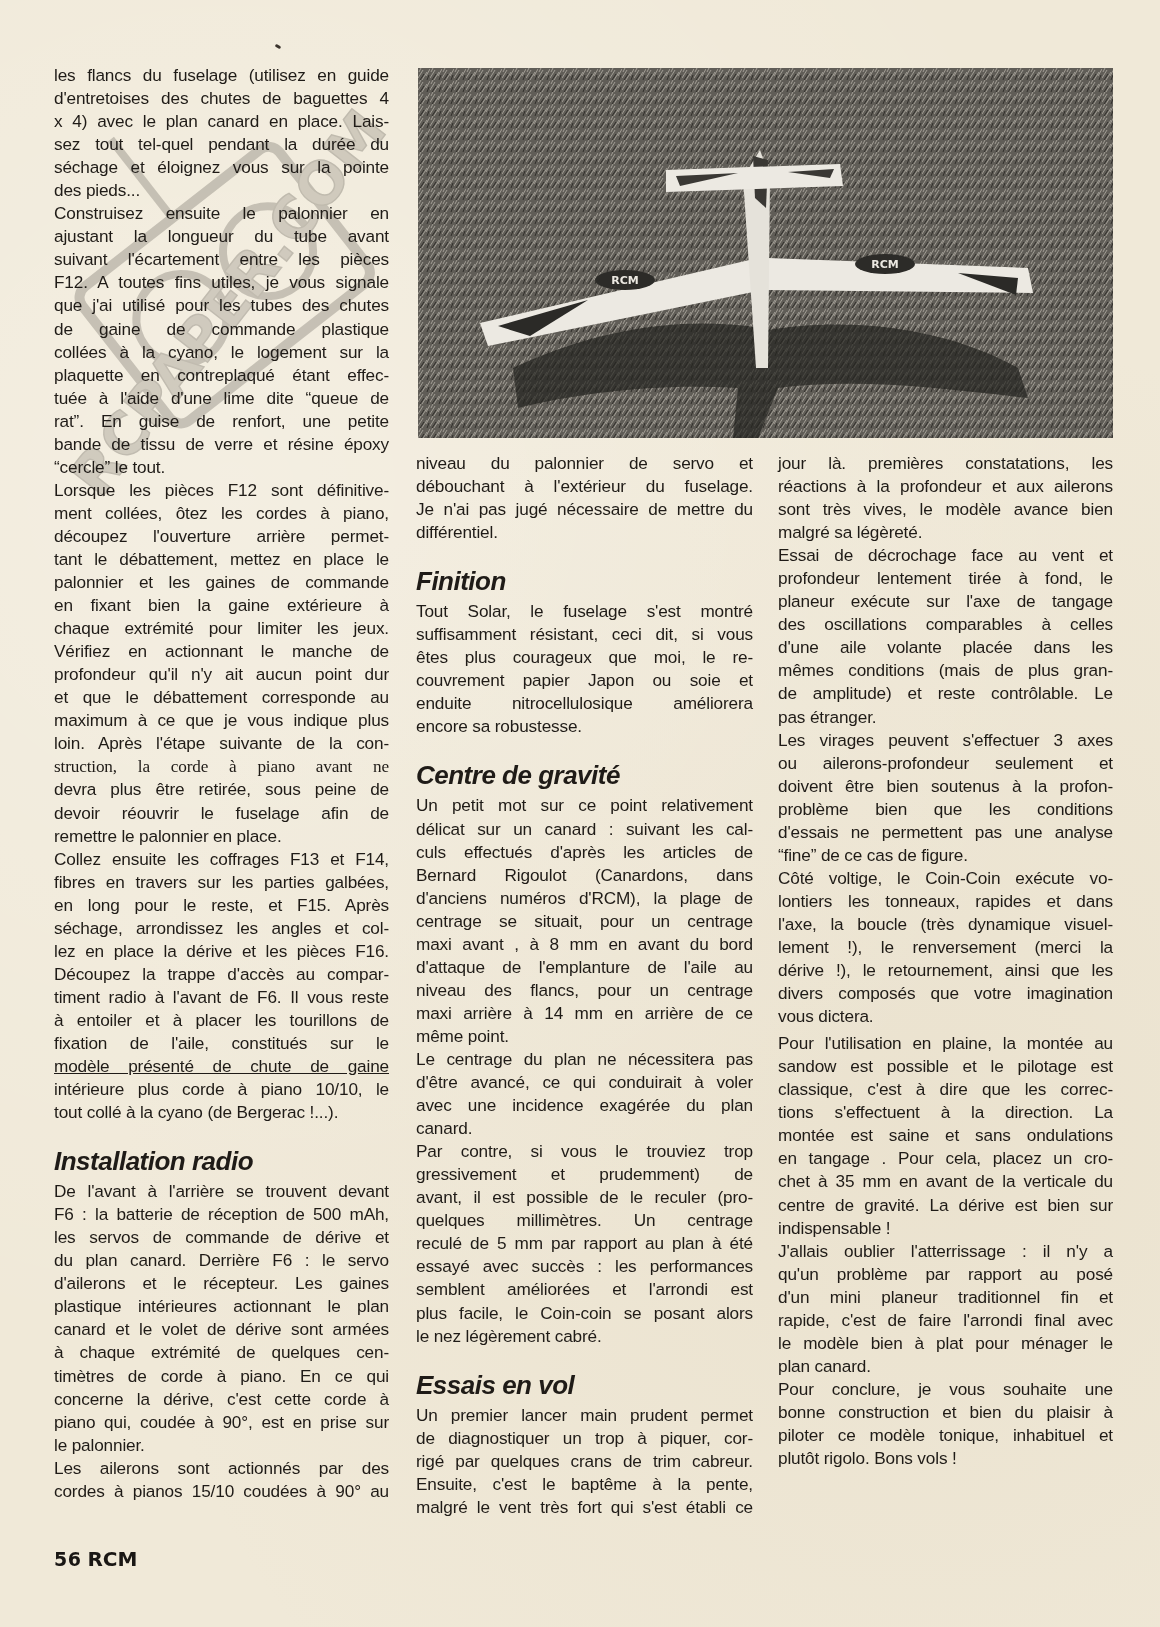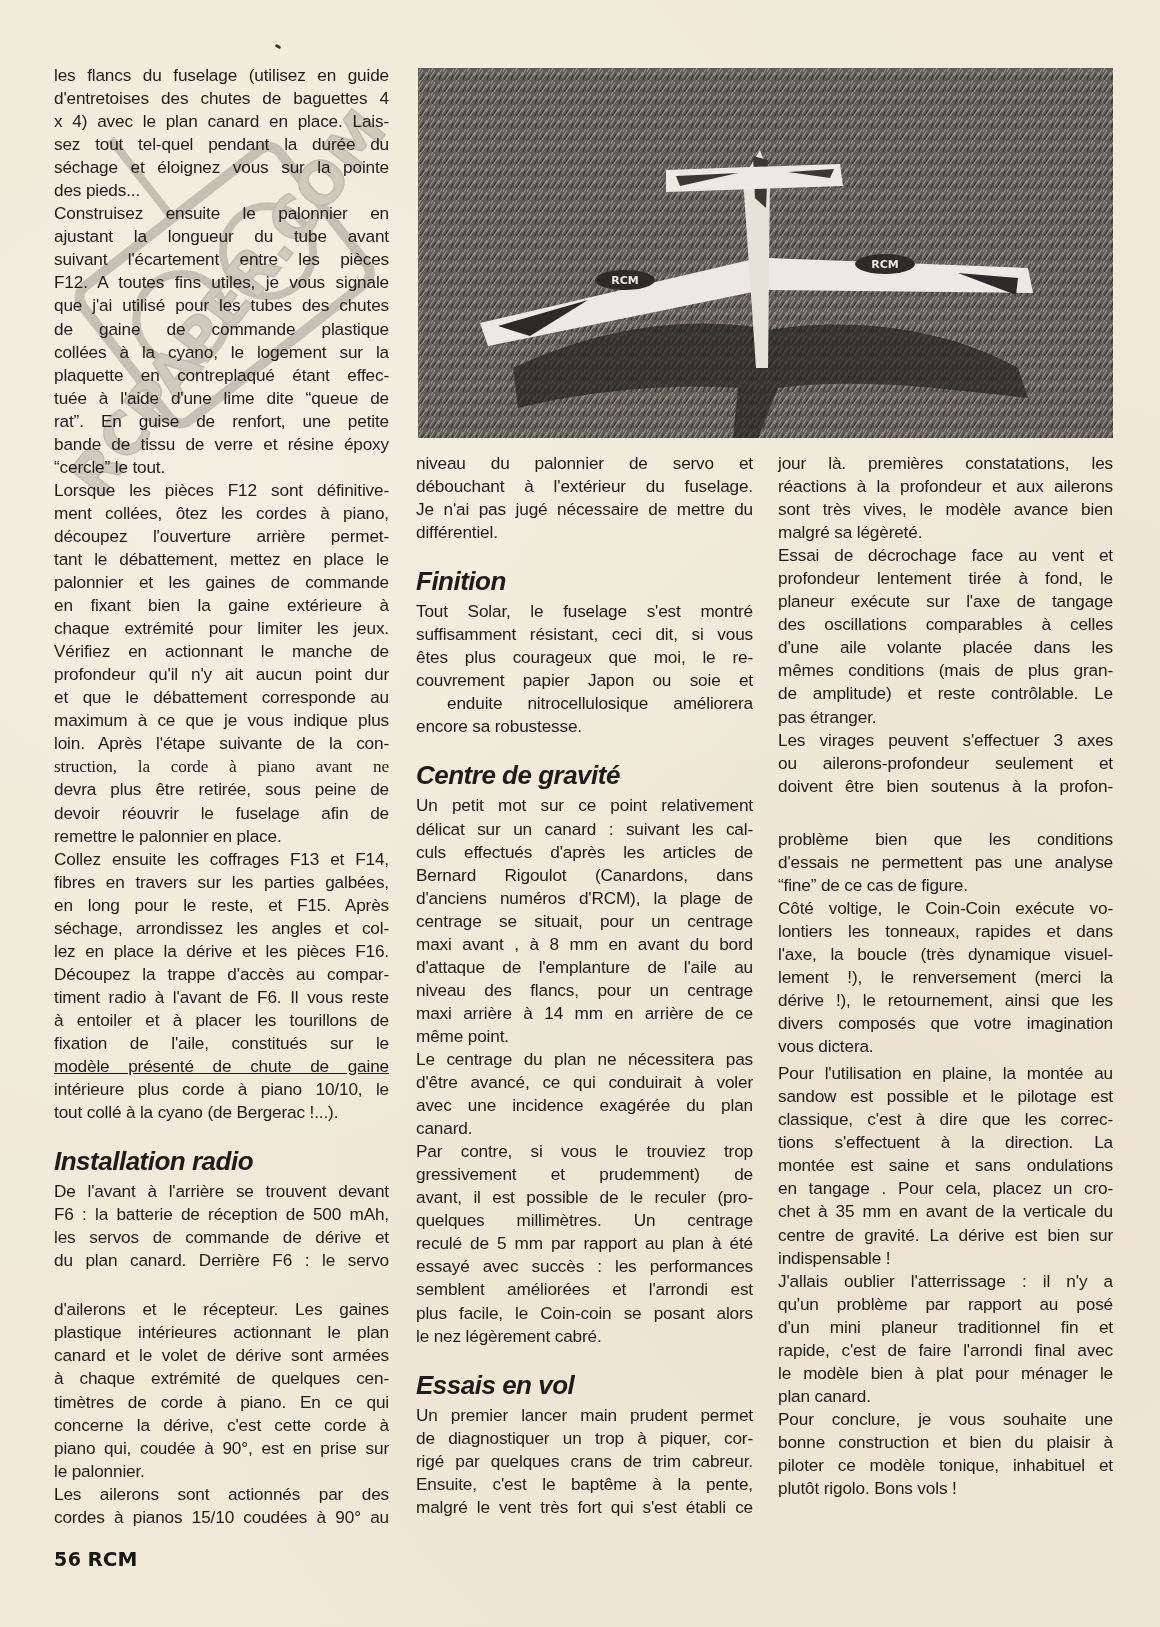"enduite nitrocellulosique améliorera" span.ln { margin-left: 31px -> none }
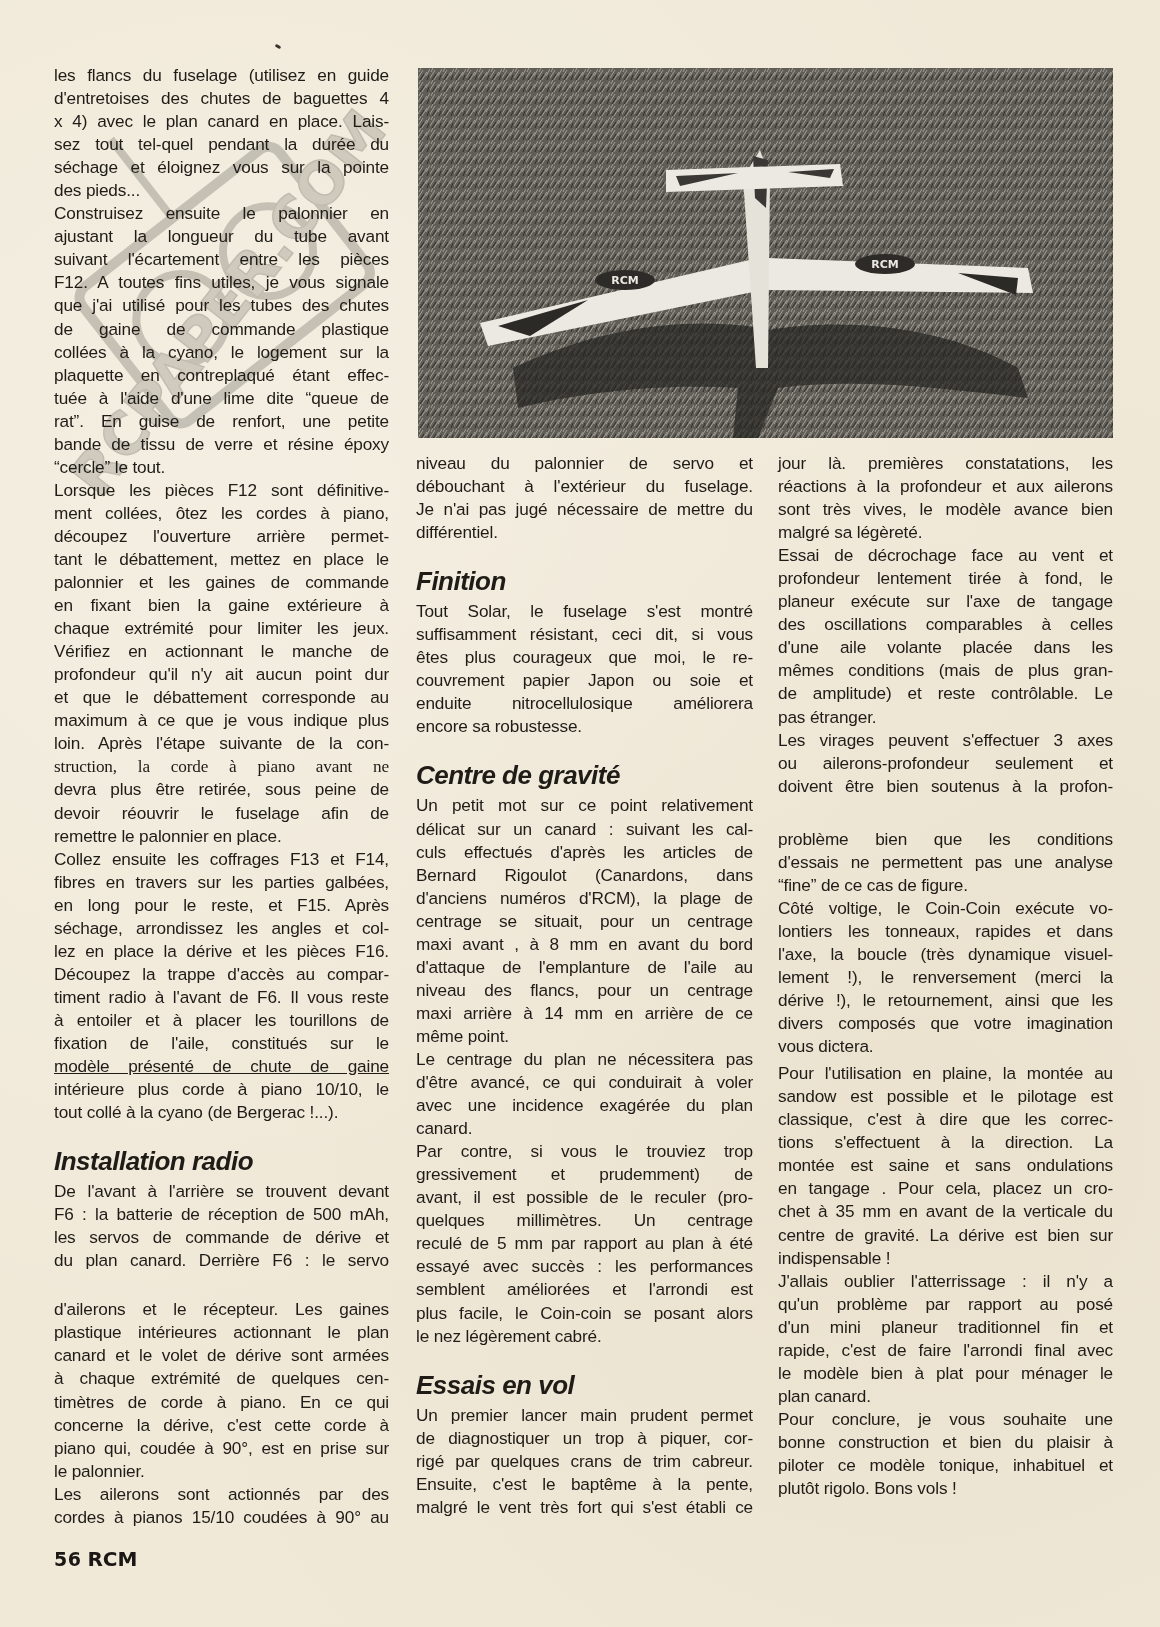"problème bien que les conditions" span.ln { margin-top: 30px -> none }
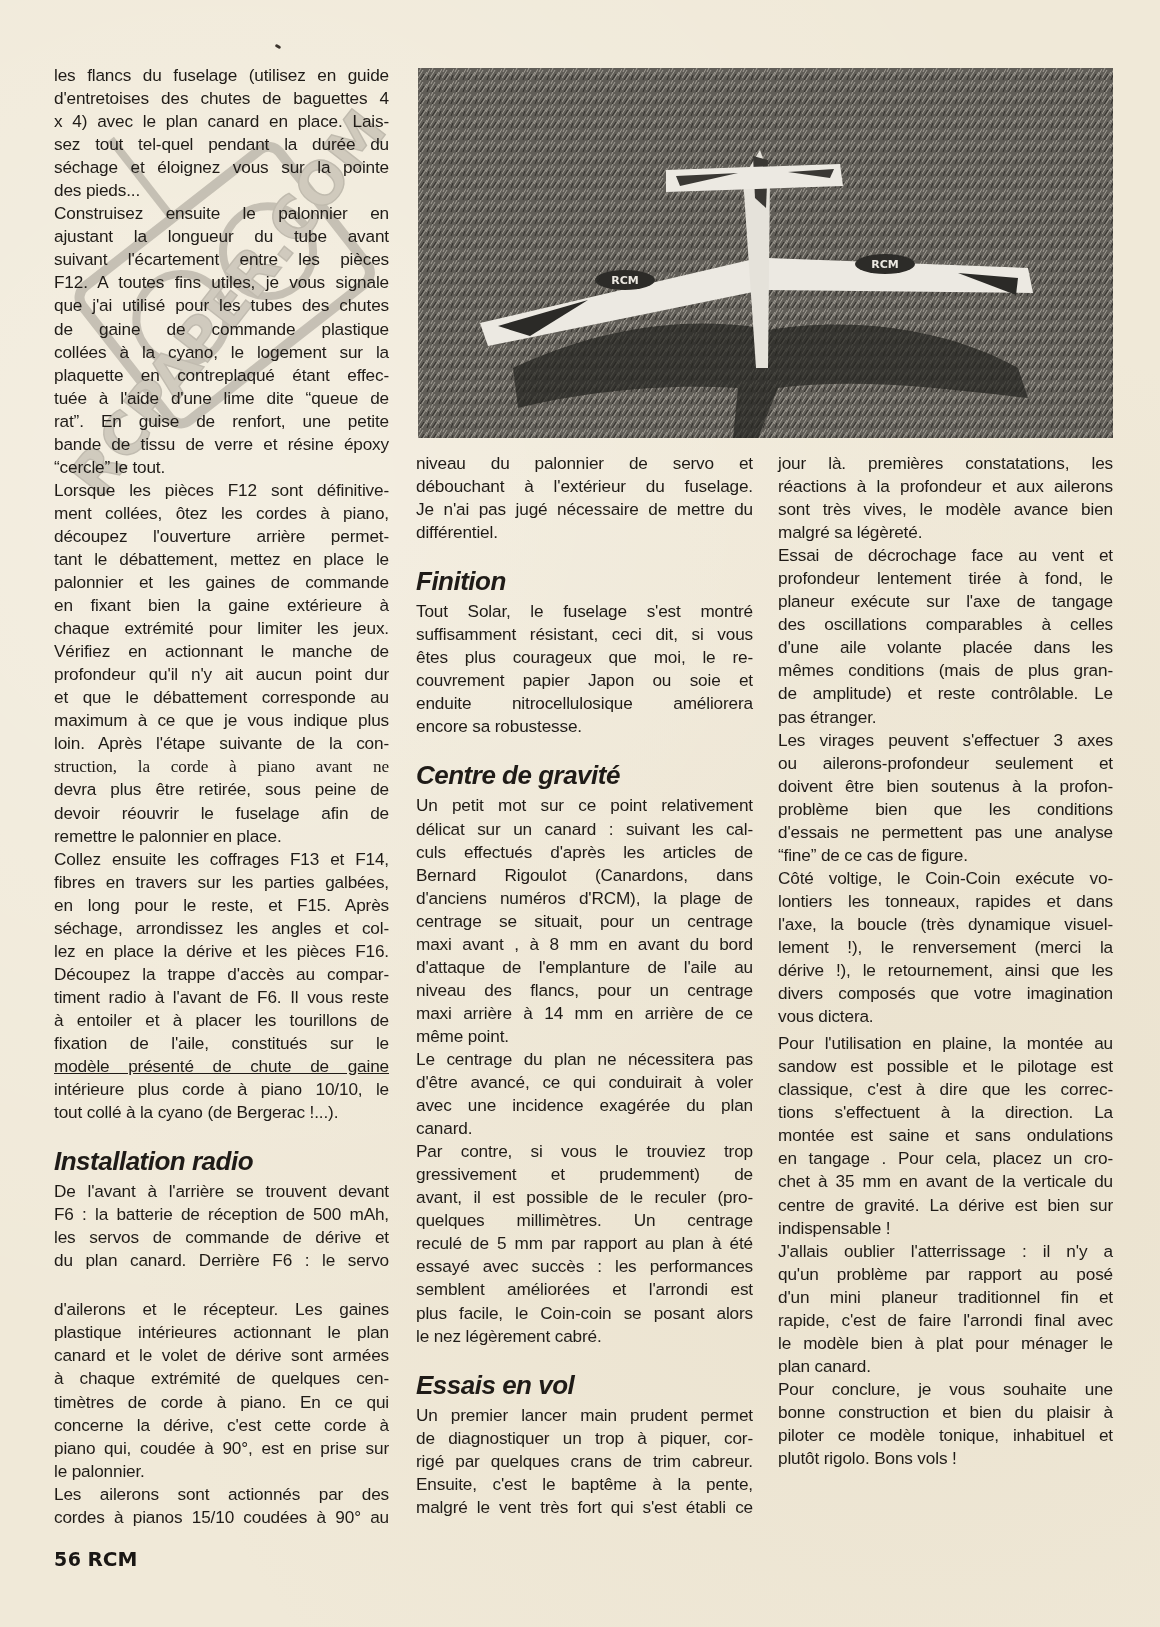"d'ailerons et le récepteur. Les" span.ln { margin-top: 26px -> none }
